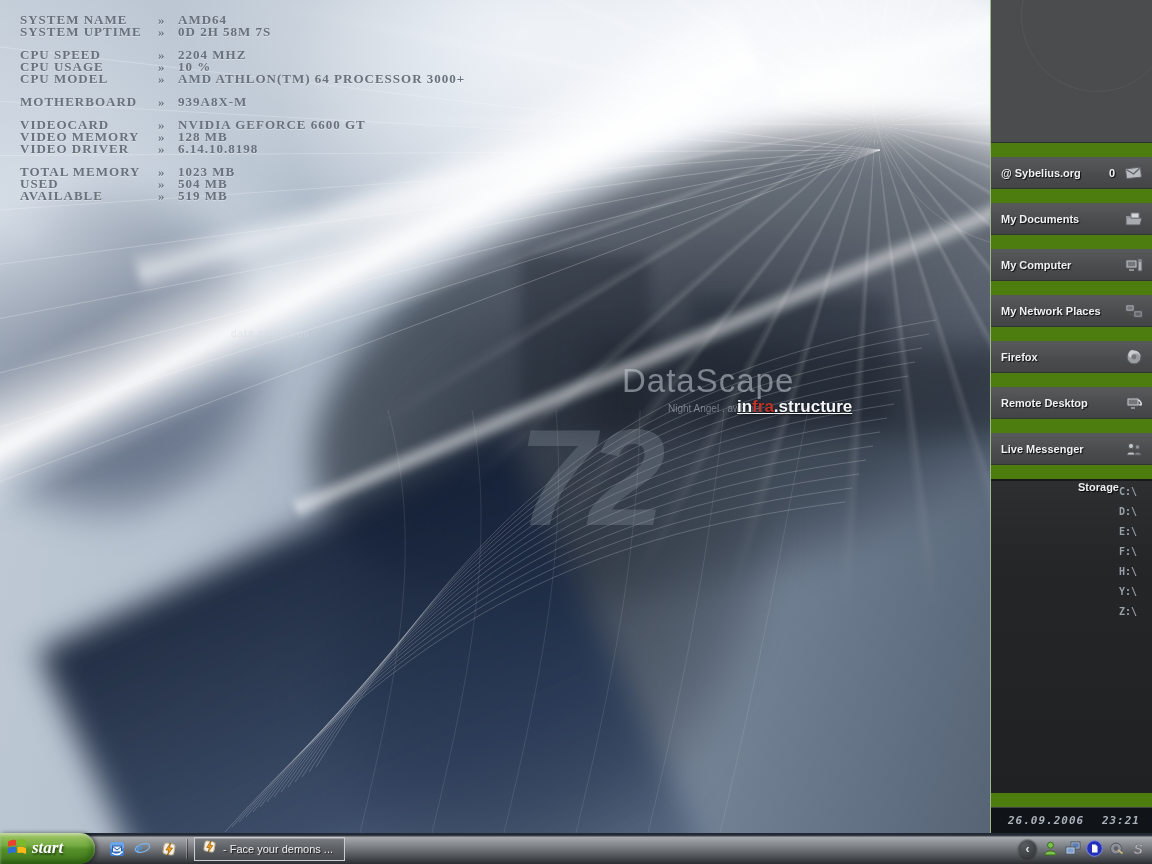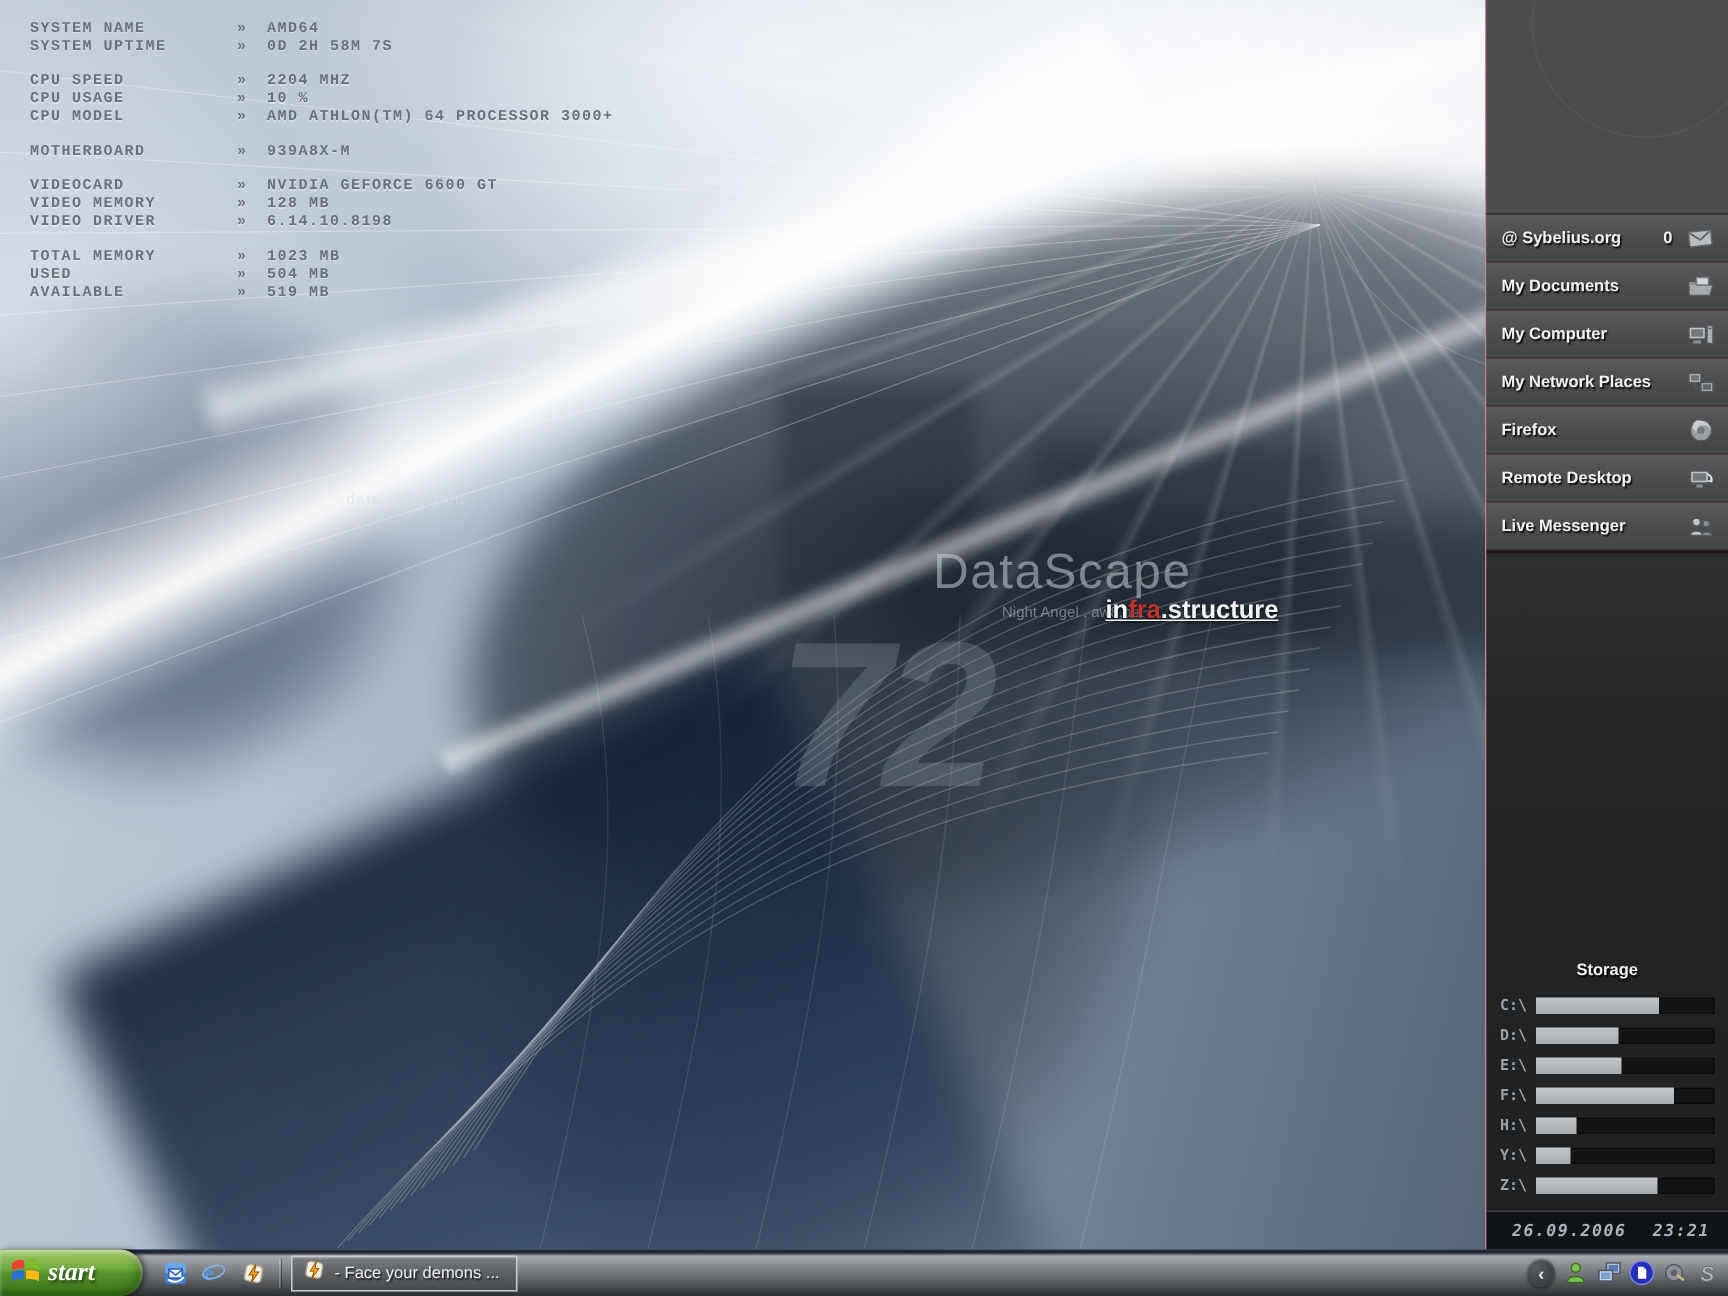"SYSTEM NAME" .sysinfo { font-family: Liberation Mono, monospace -> Liberation Serif, serif; font-size: 10px -> 13px }
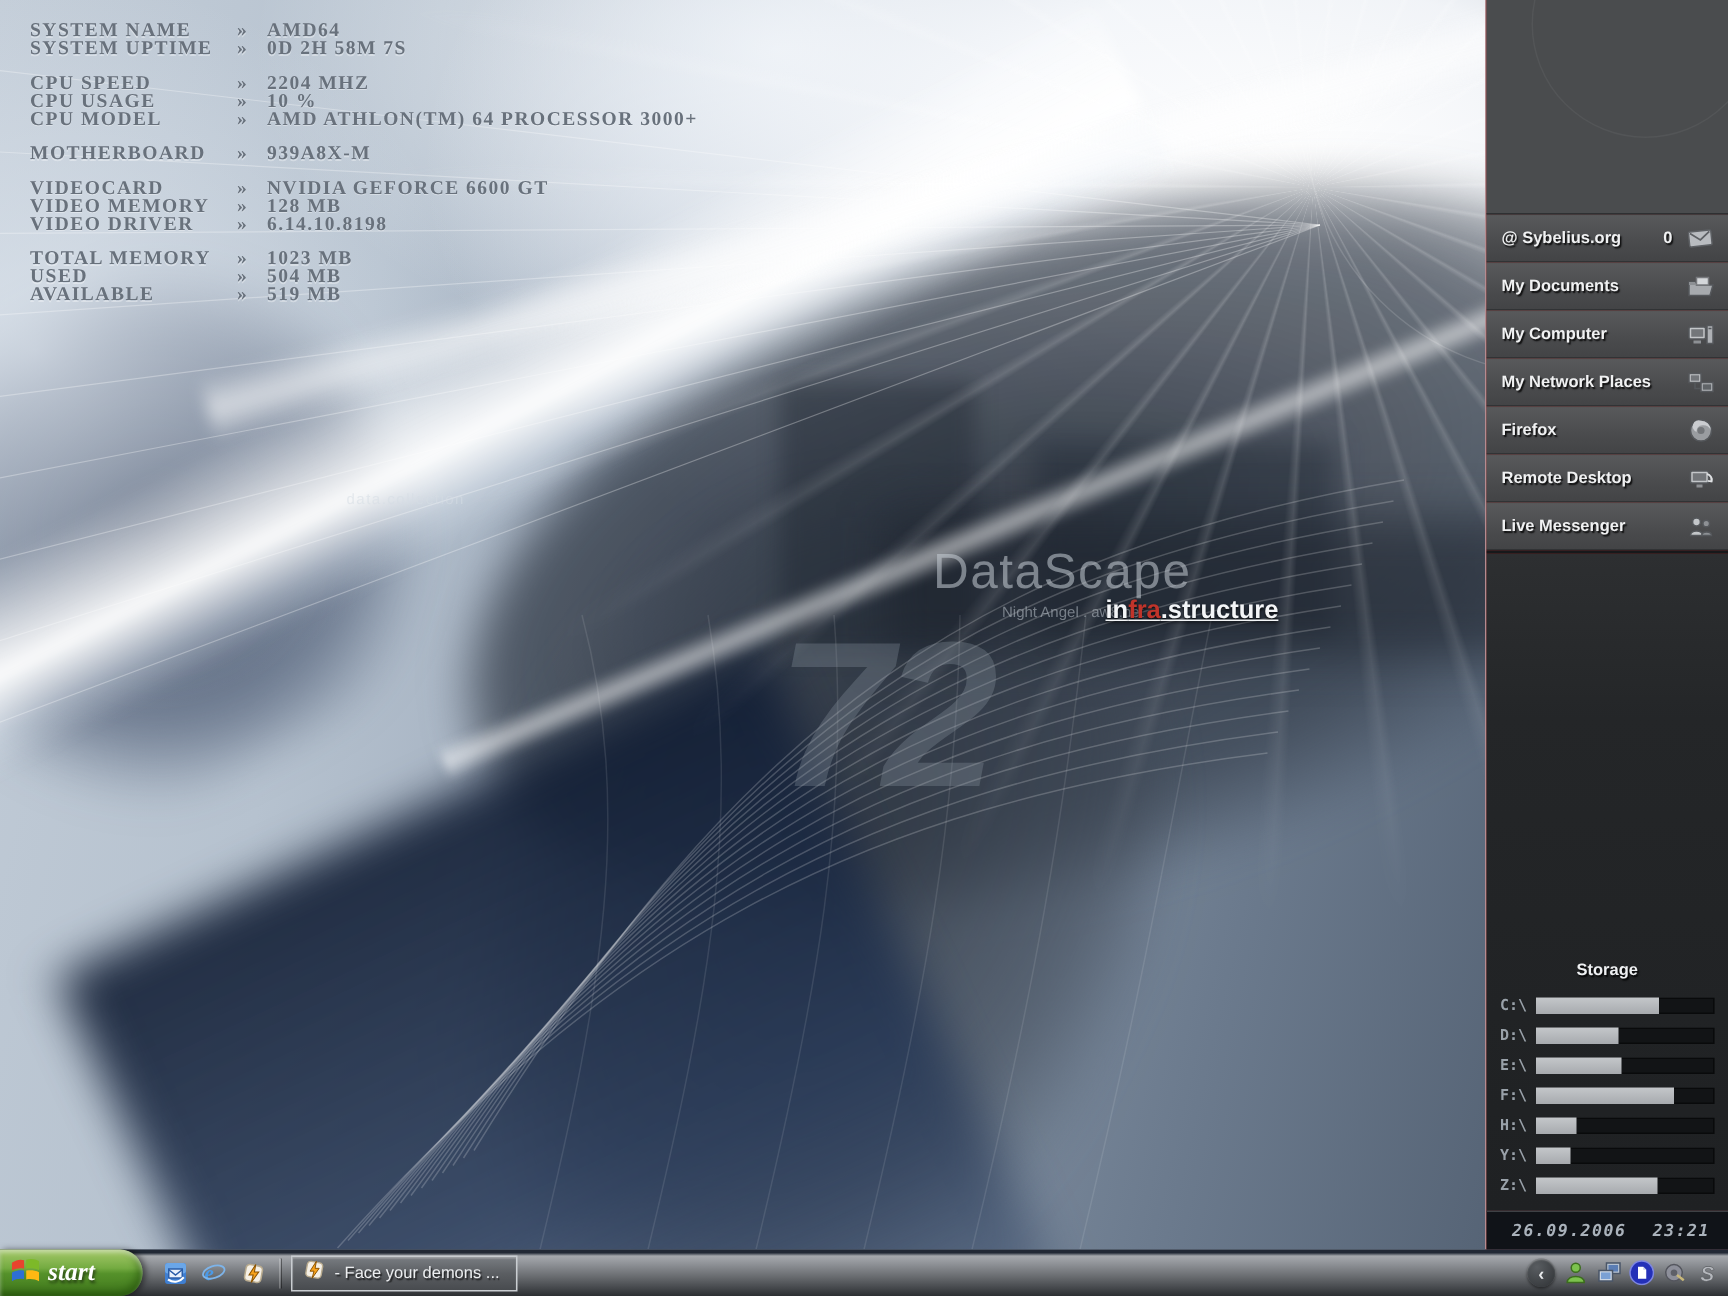"@ Sybelius.org" .sidebar { background: #7f1d1d -> #4d7c0f; gap: none -> 14px }
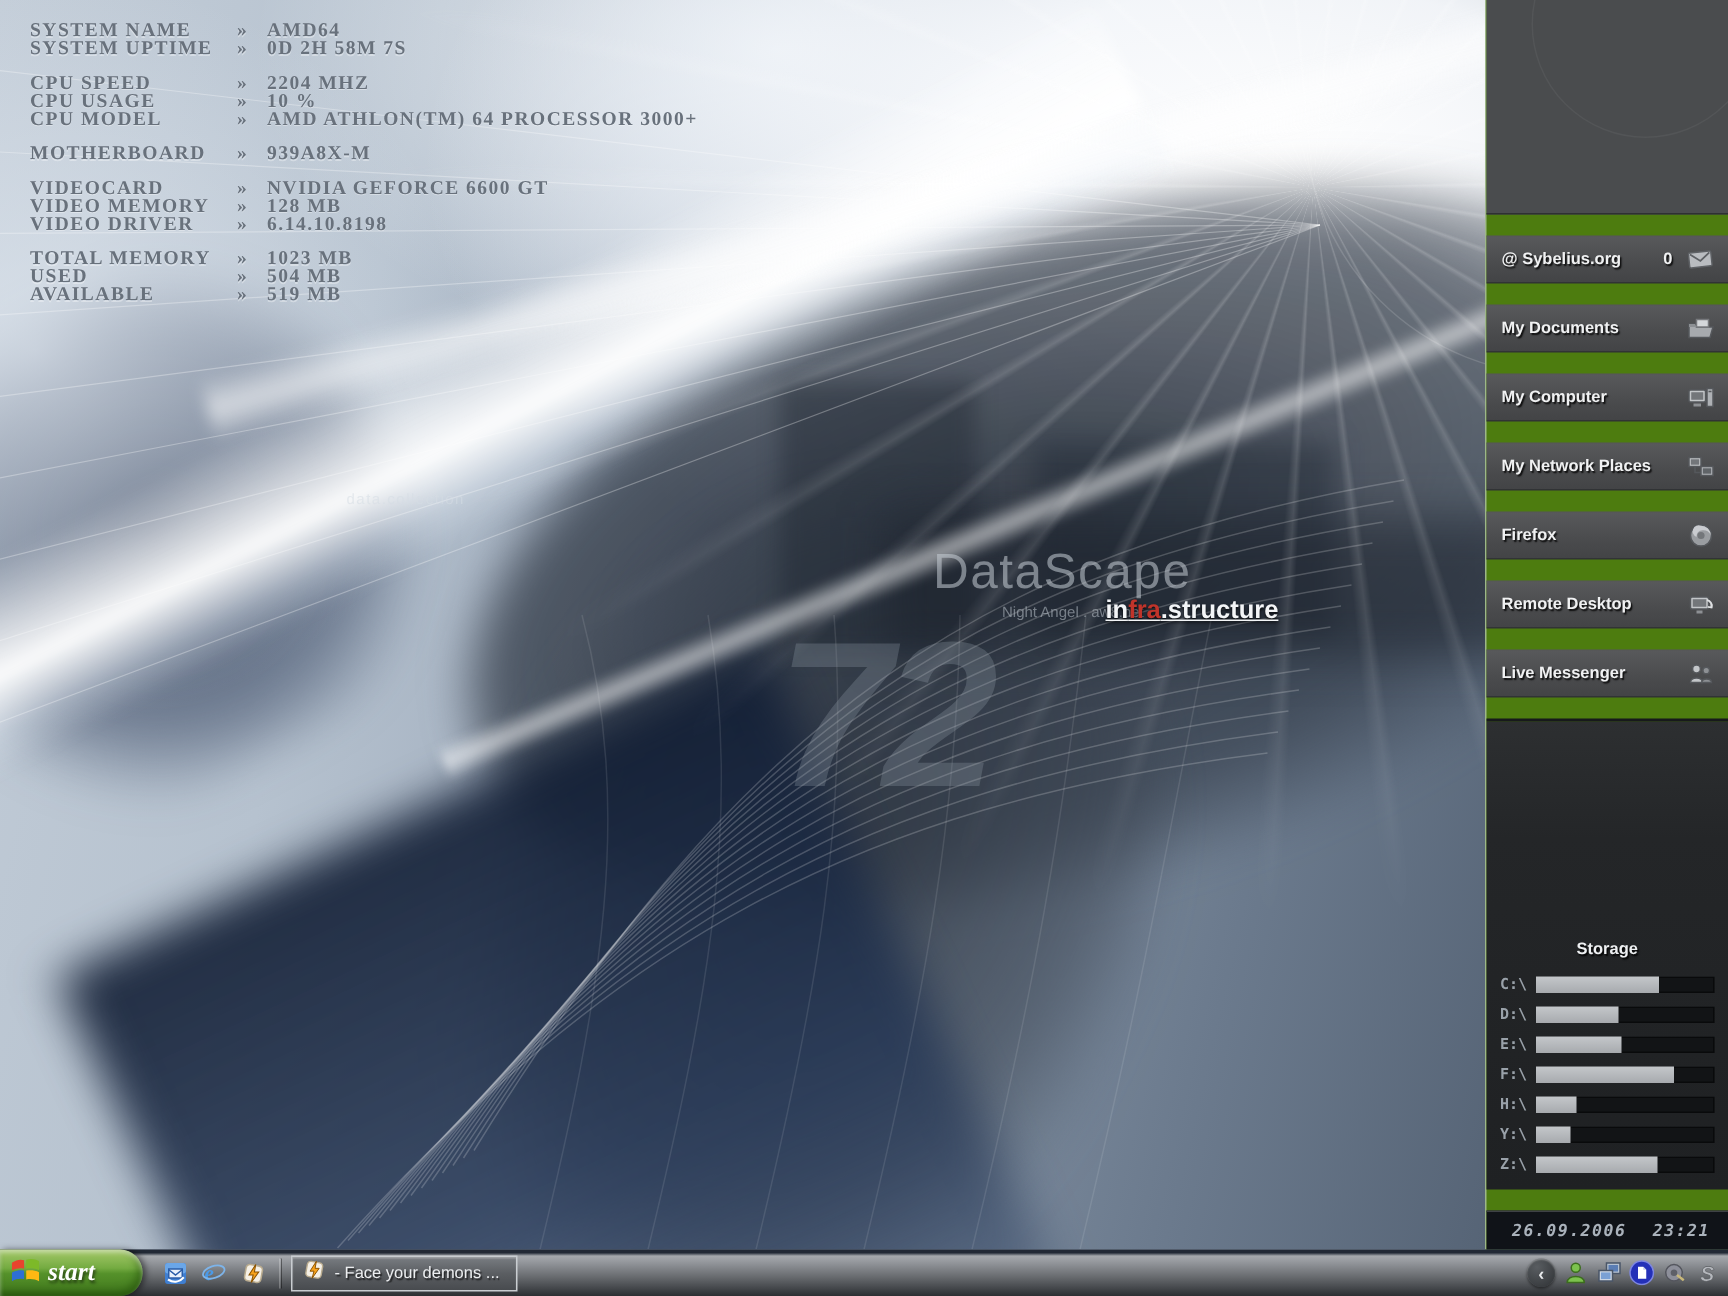"Storage" .sb-mid { flex-direction: column -> row }
